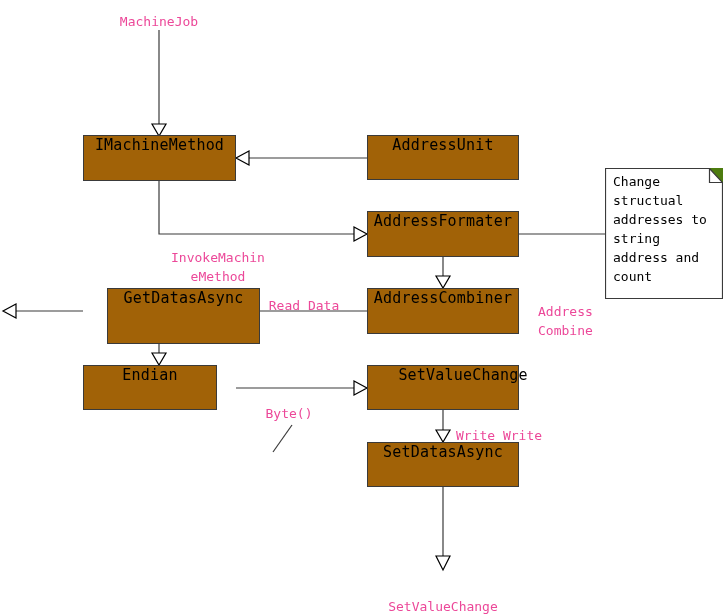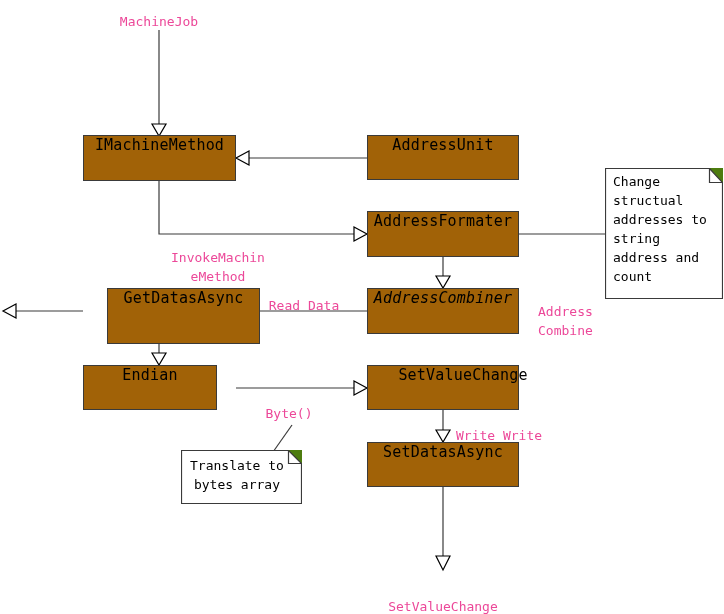"AddressCombiner" div.node { font-style: italic -> none }
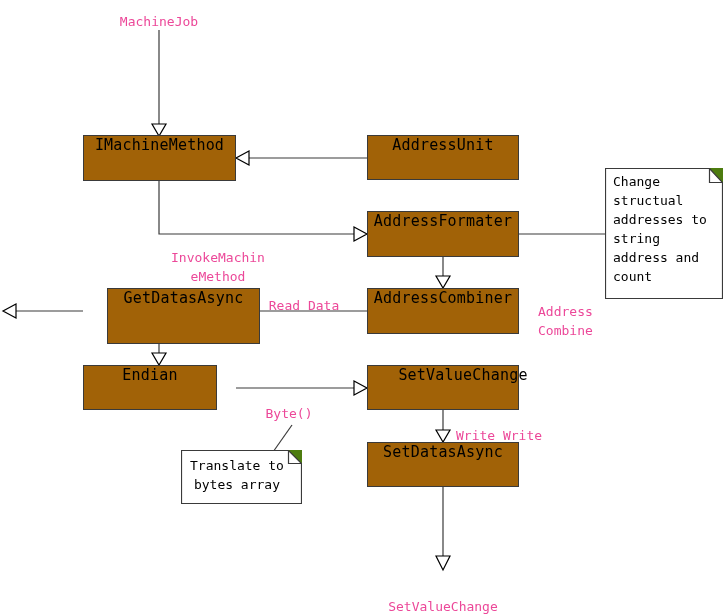"Translate to" div.note { html: <div> <svg> <path></path> <path></path> </svg> <span>Translate to bytes array</span> </div> -> none }
